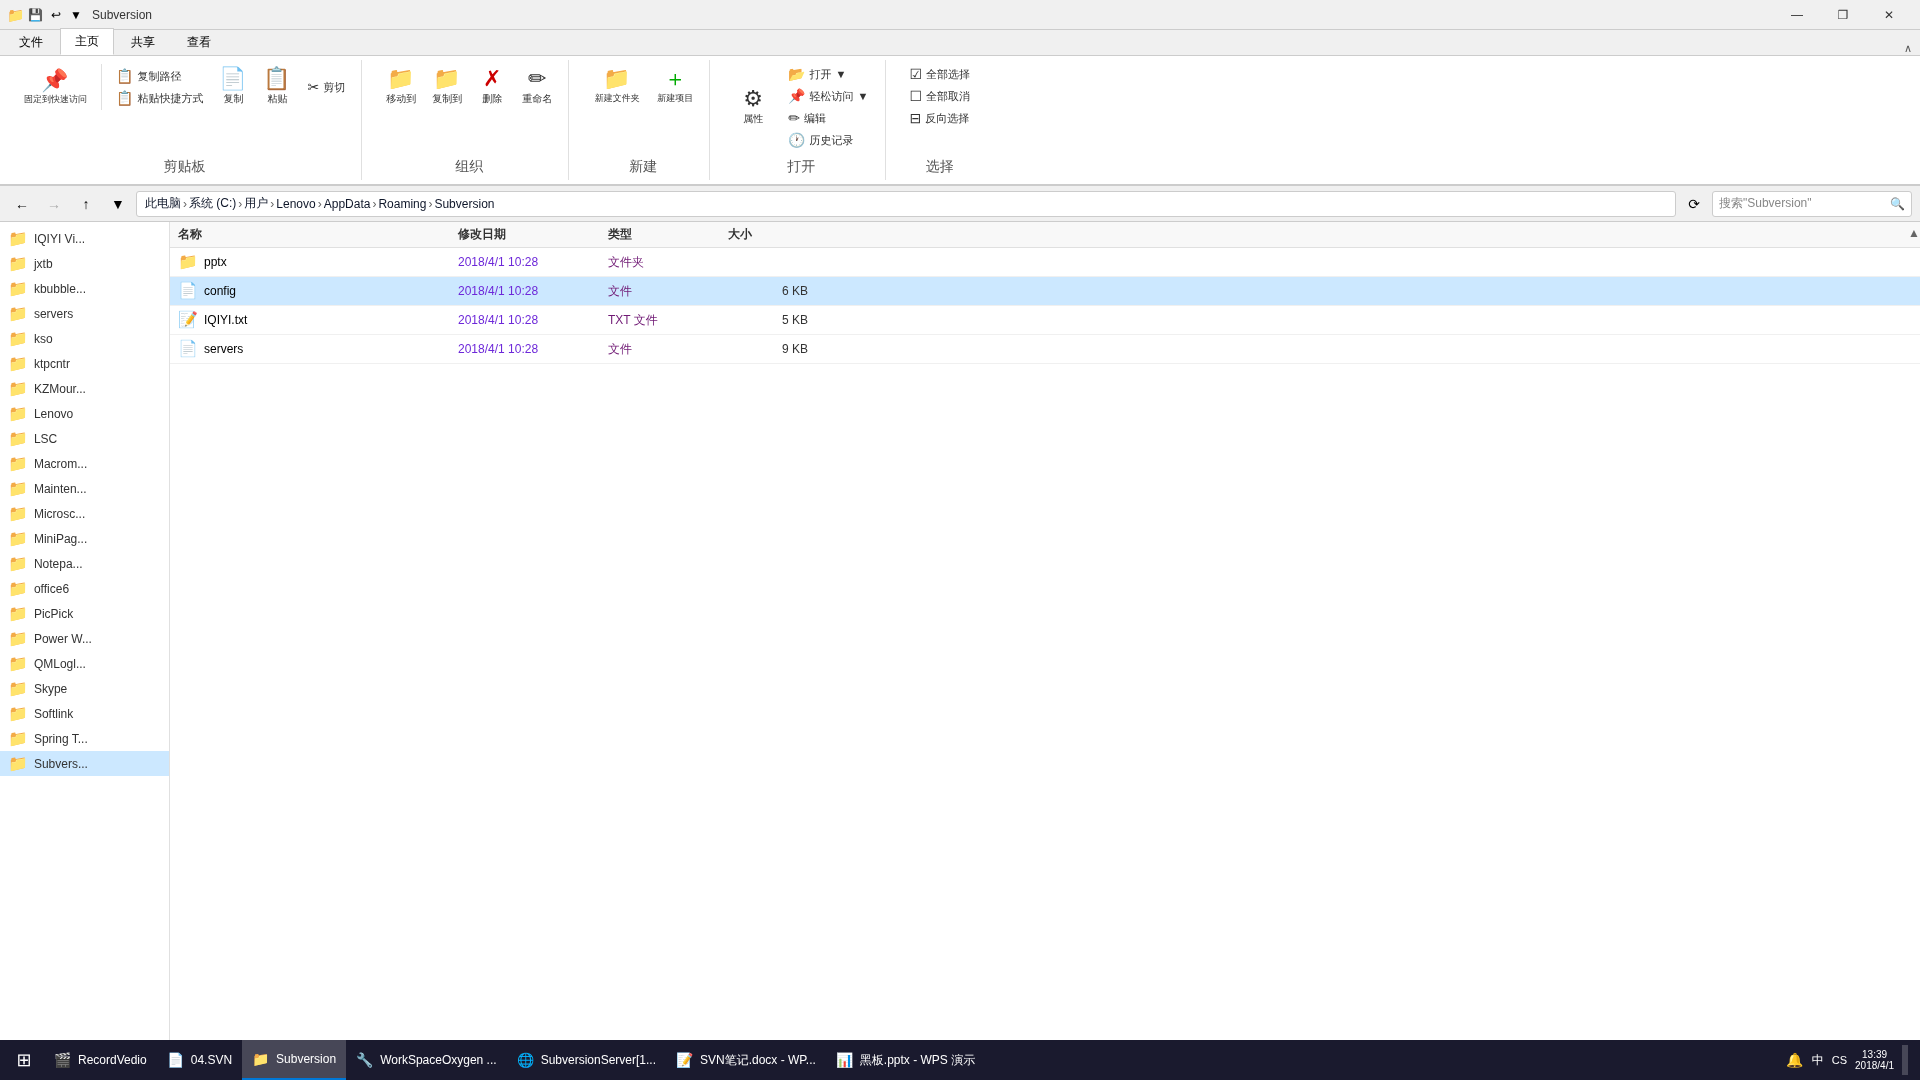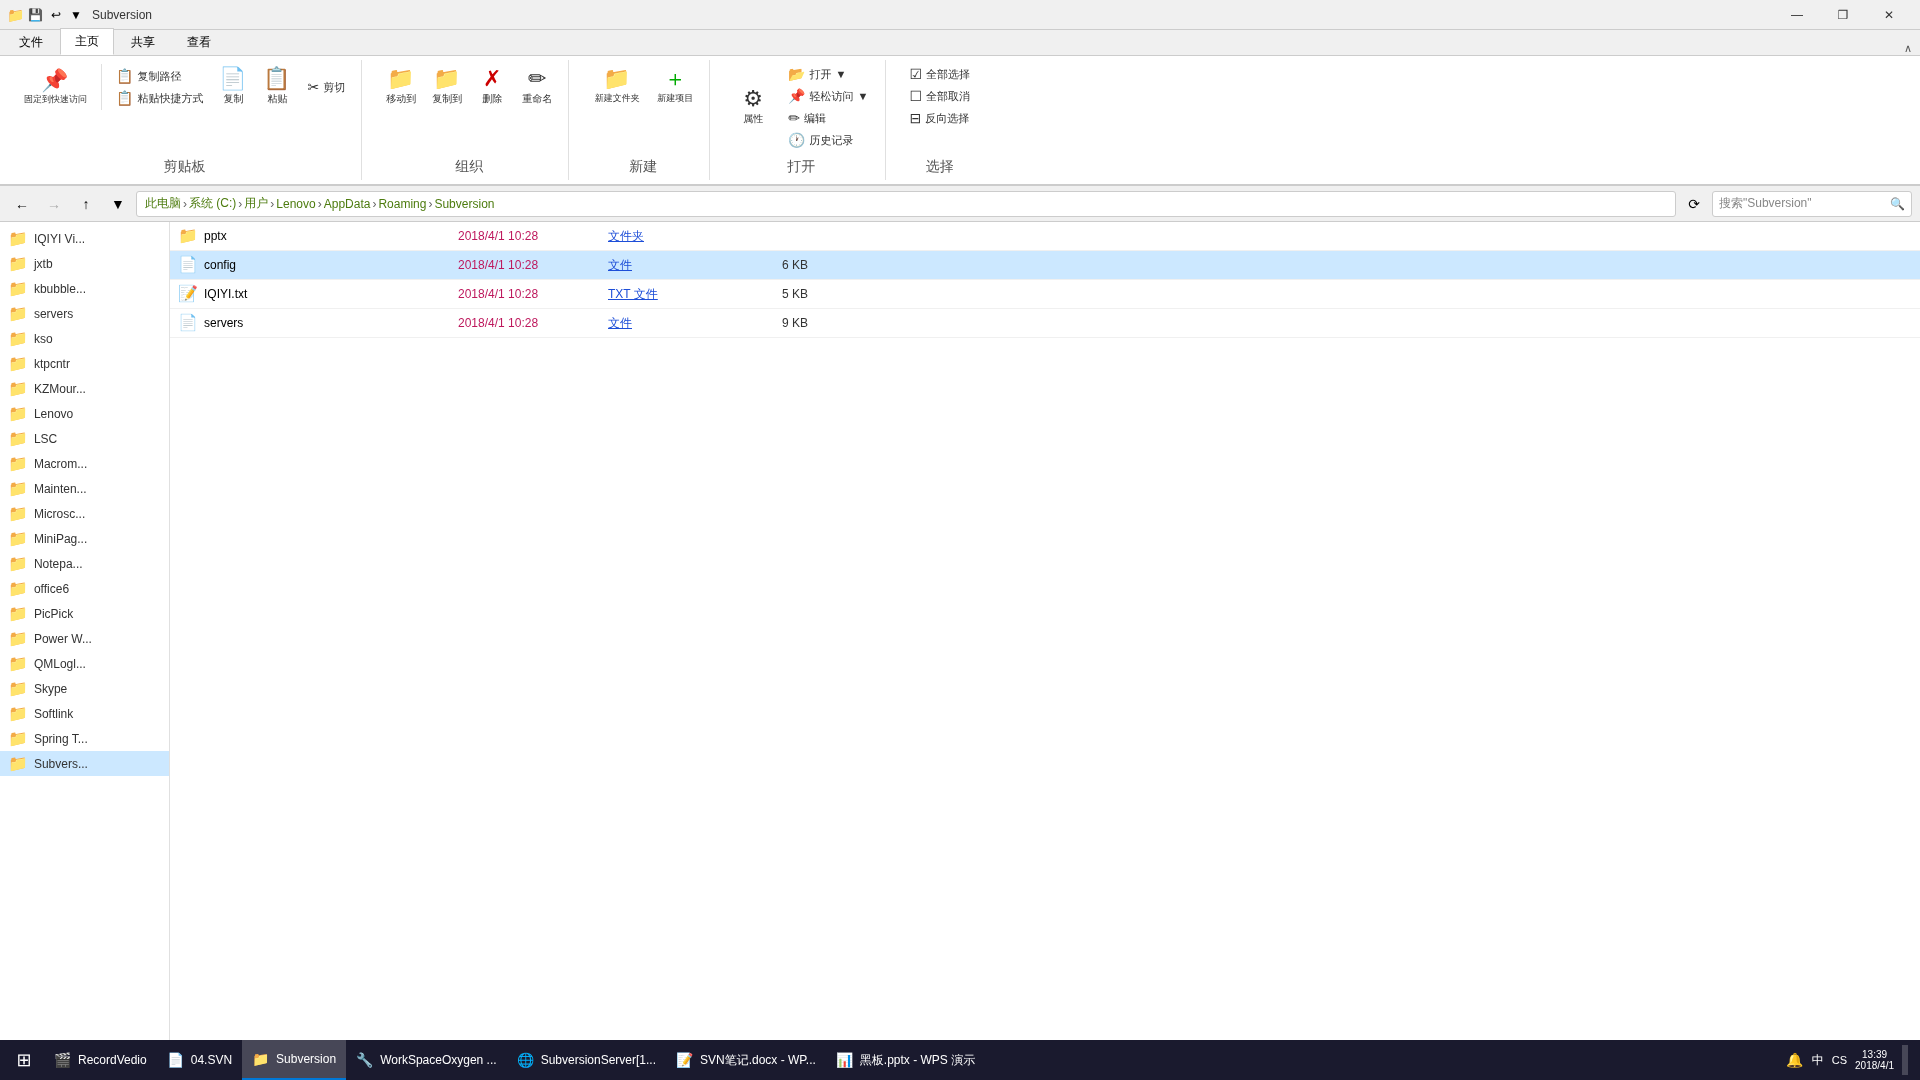"此电脑" .breadcrumb-item { color: #4d7c0f -> #0f172a }
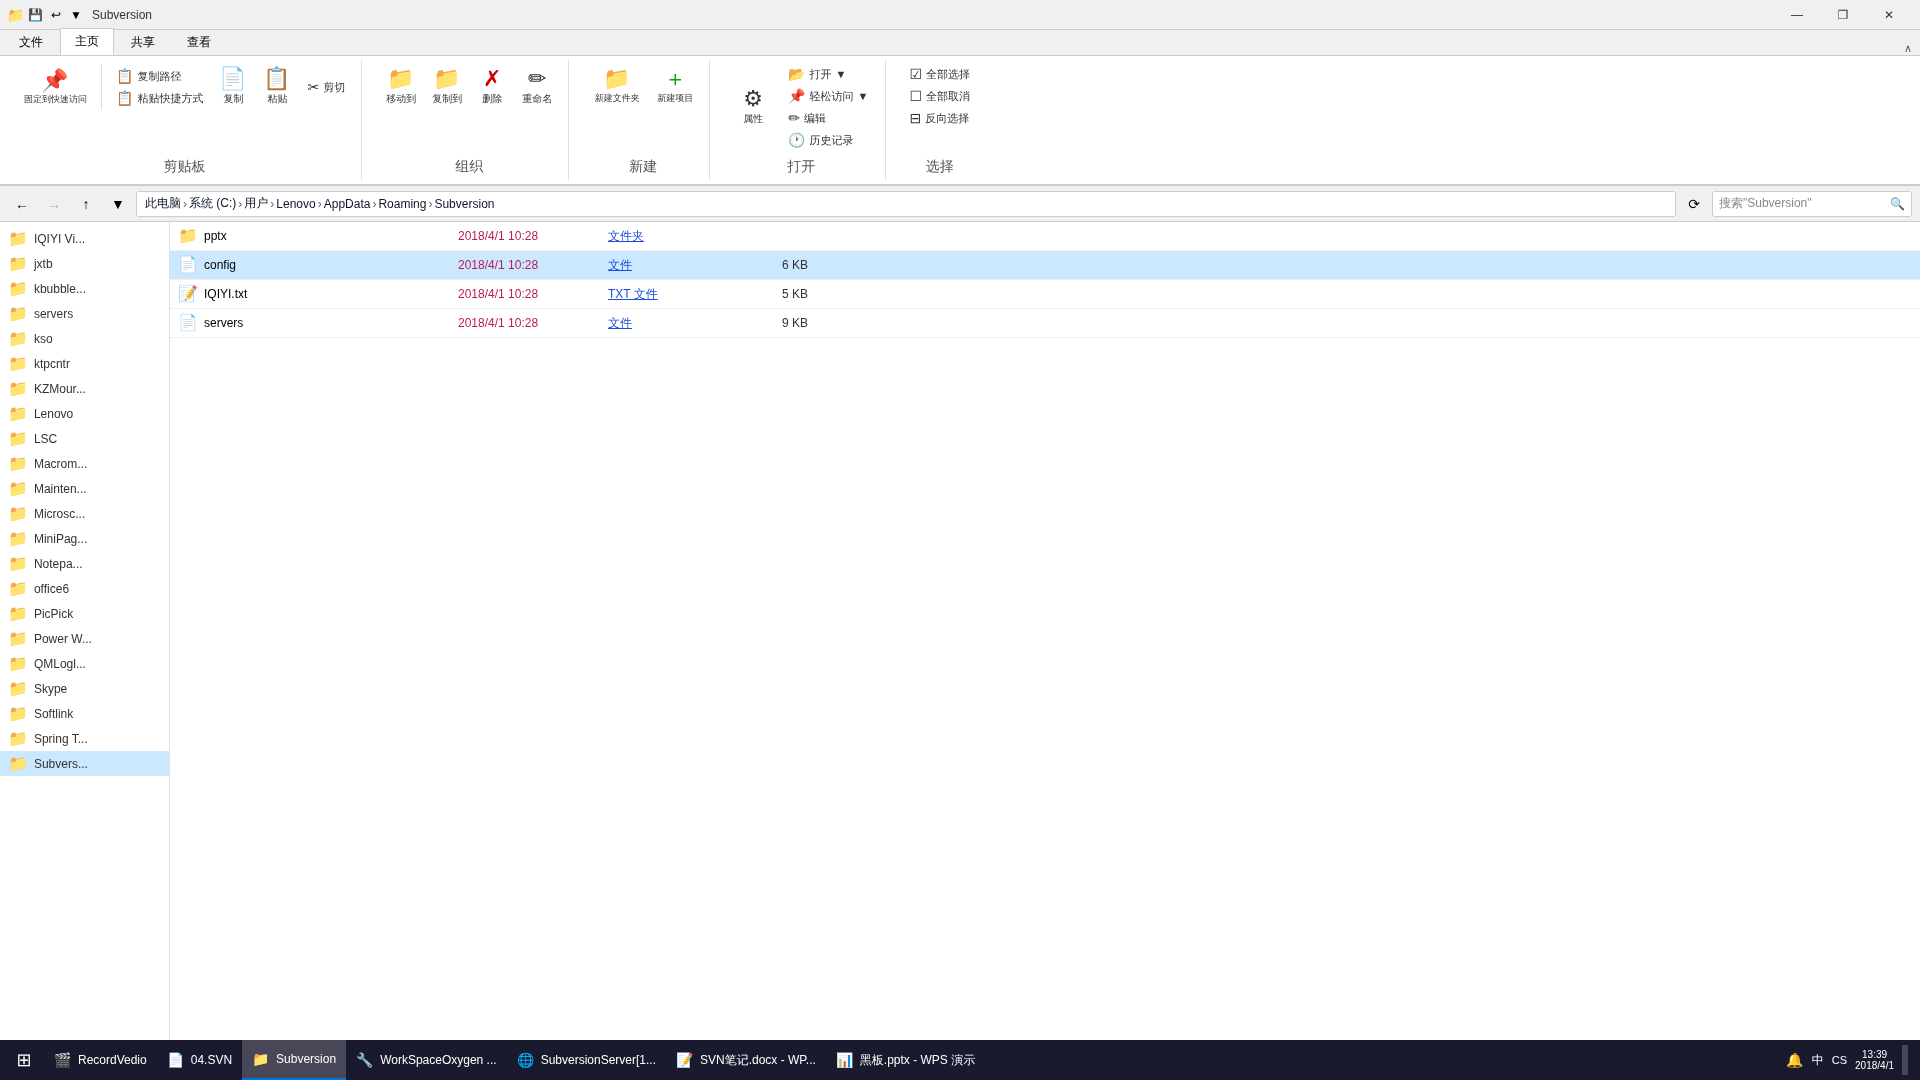"名称" div.file-list-header { html: none -> <div> <div>名称</div> <span>▲</span> <div>修改日期</div> <div>类型</div> <div>大小</div> </div> }
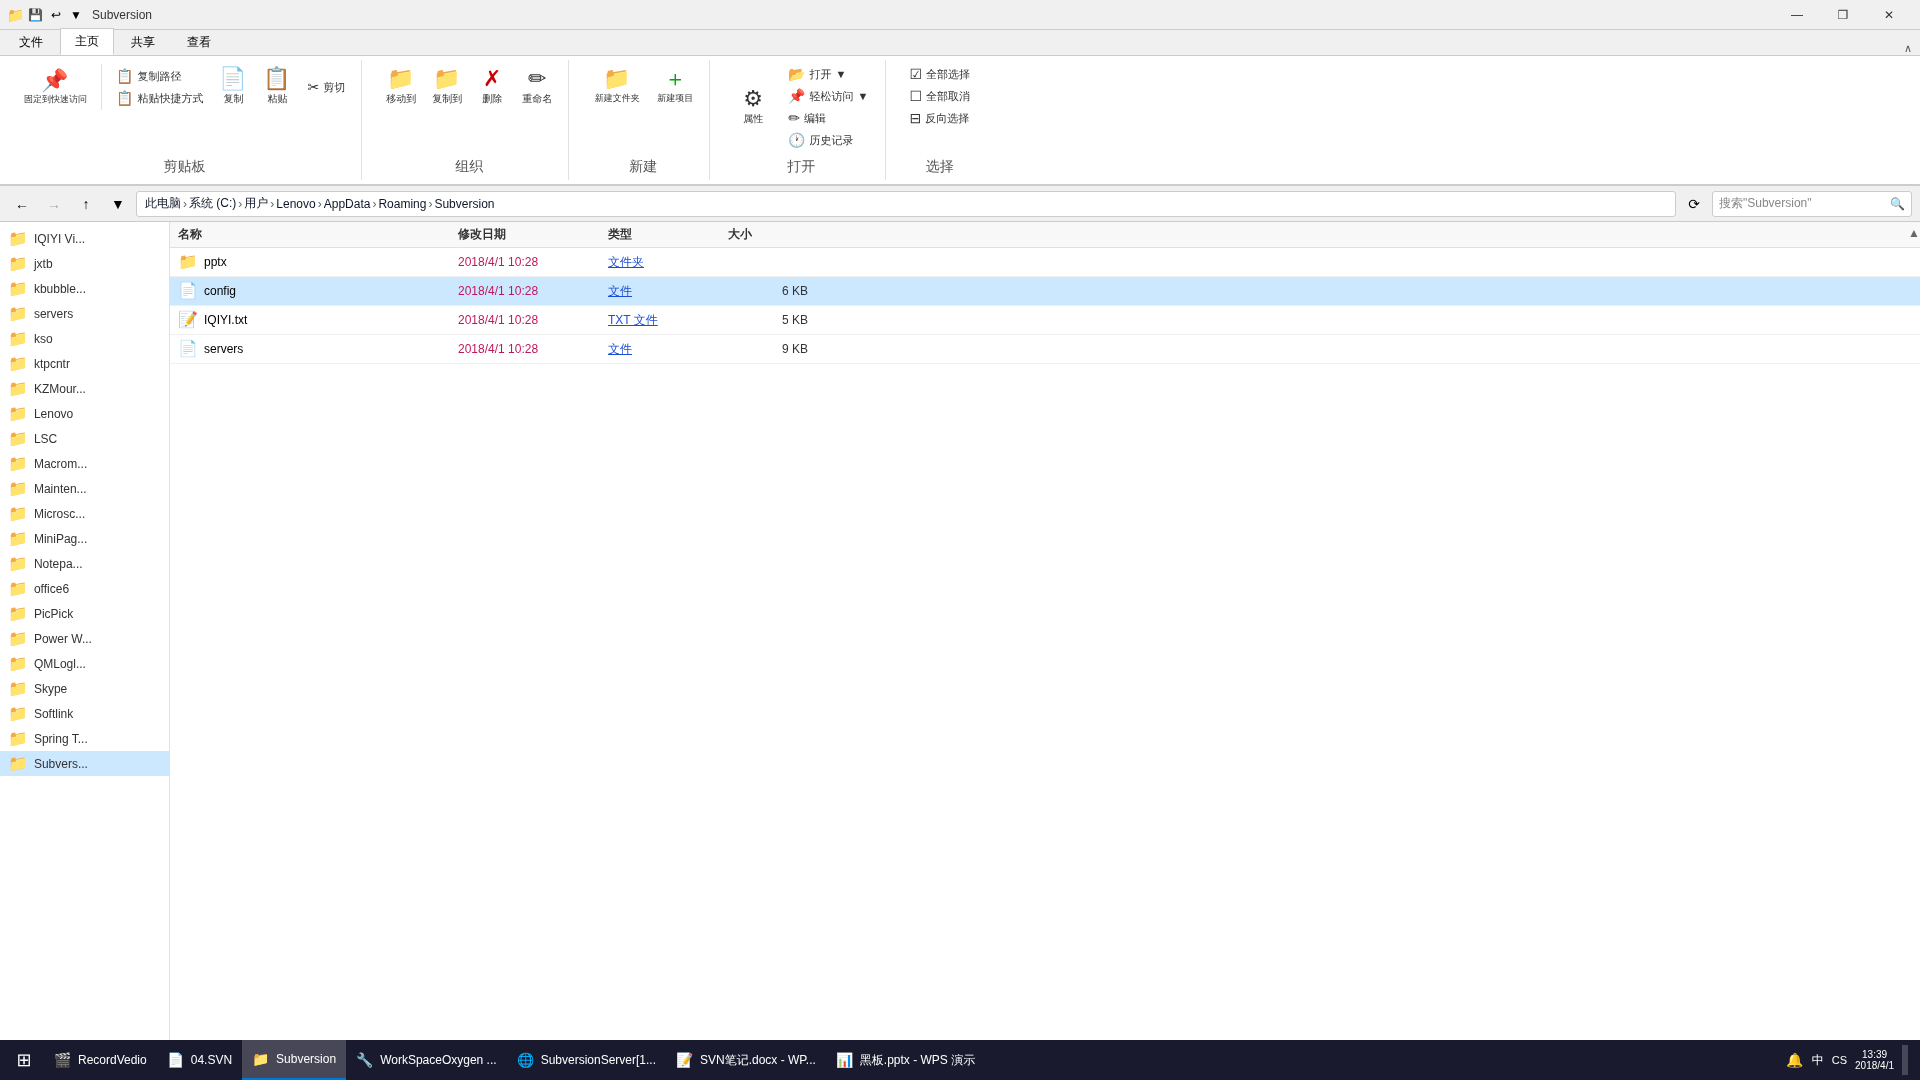"2018/4/1 10:28" .file-row .date { color: #be185d -> #6d28d9 }
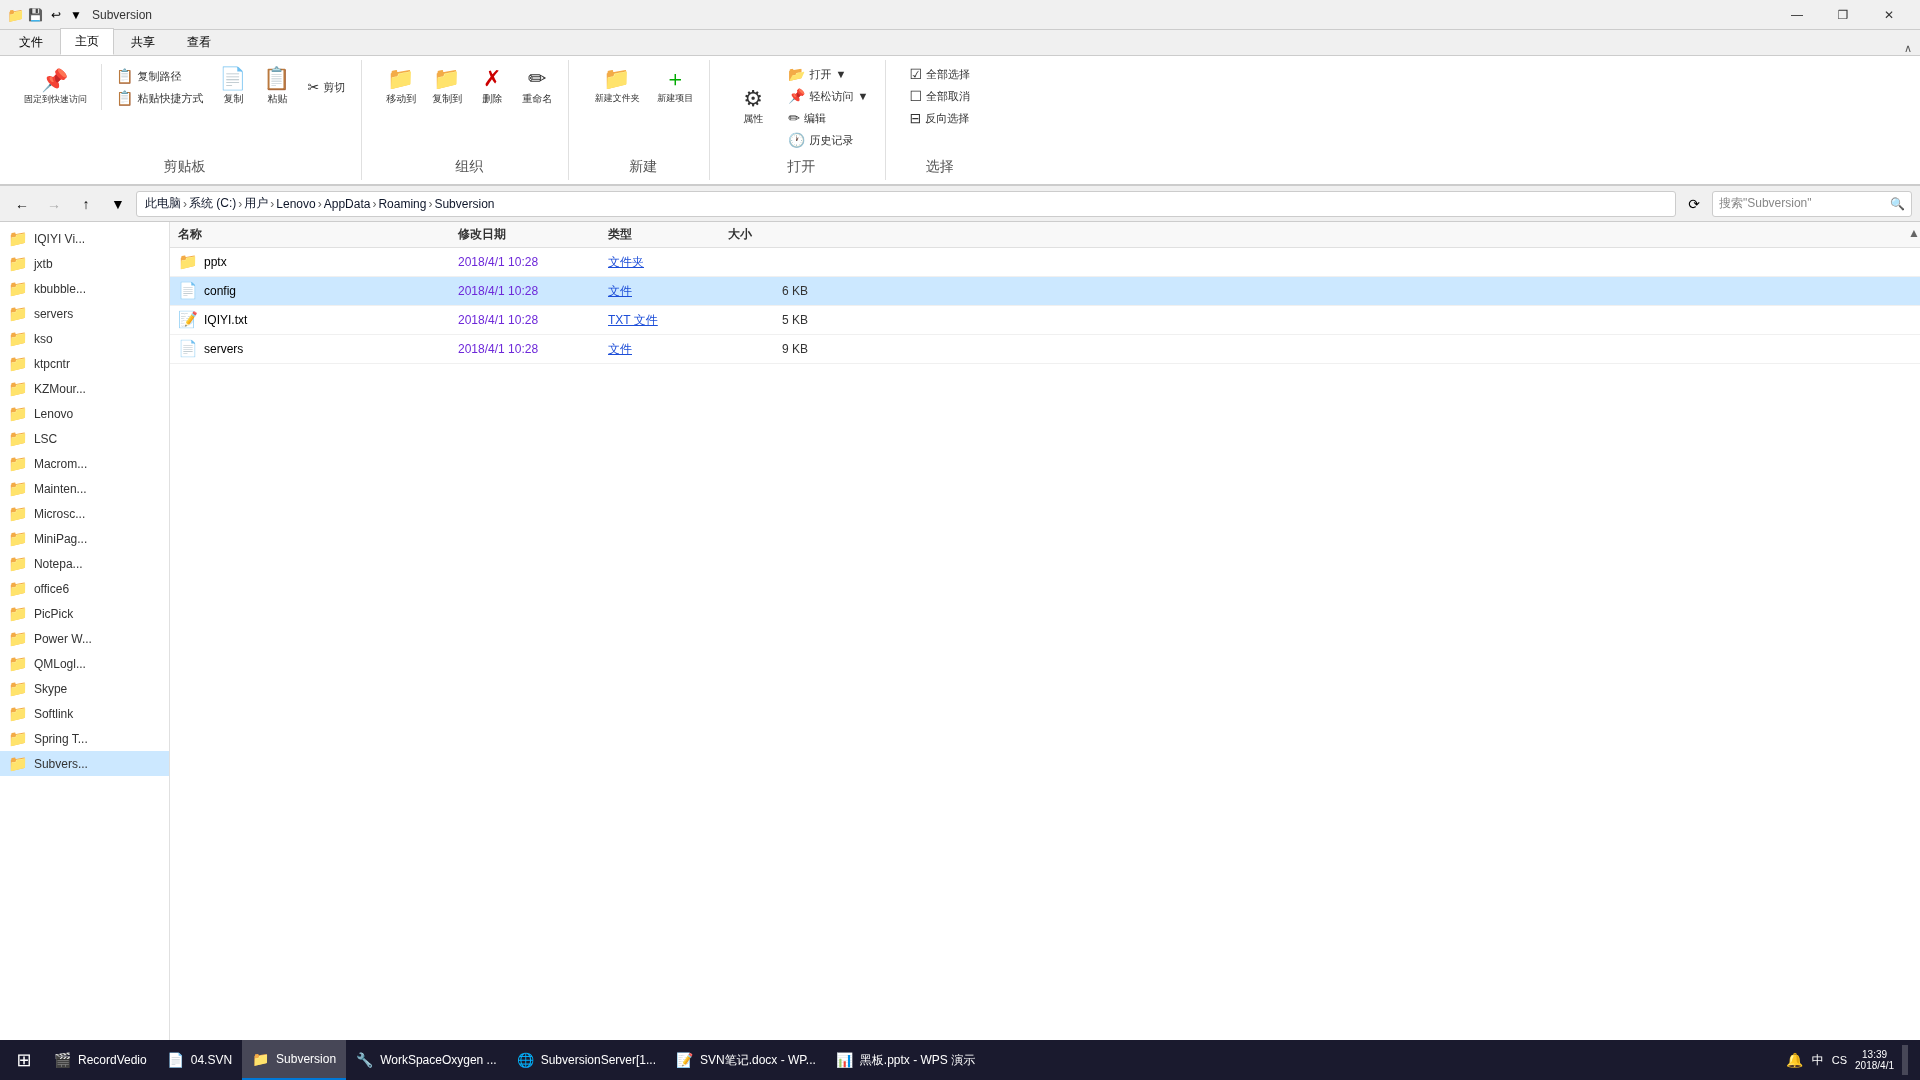"文件夹" .file-row .type { color: #1d4ed8 -> #701a75; text-decoration: underline -> none }
